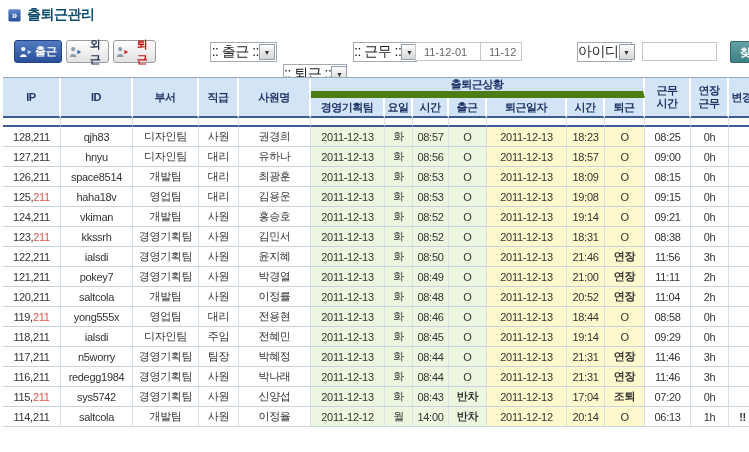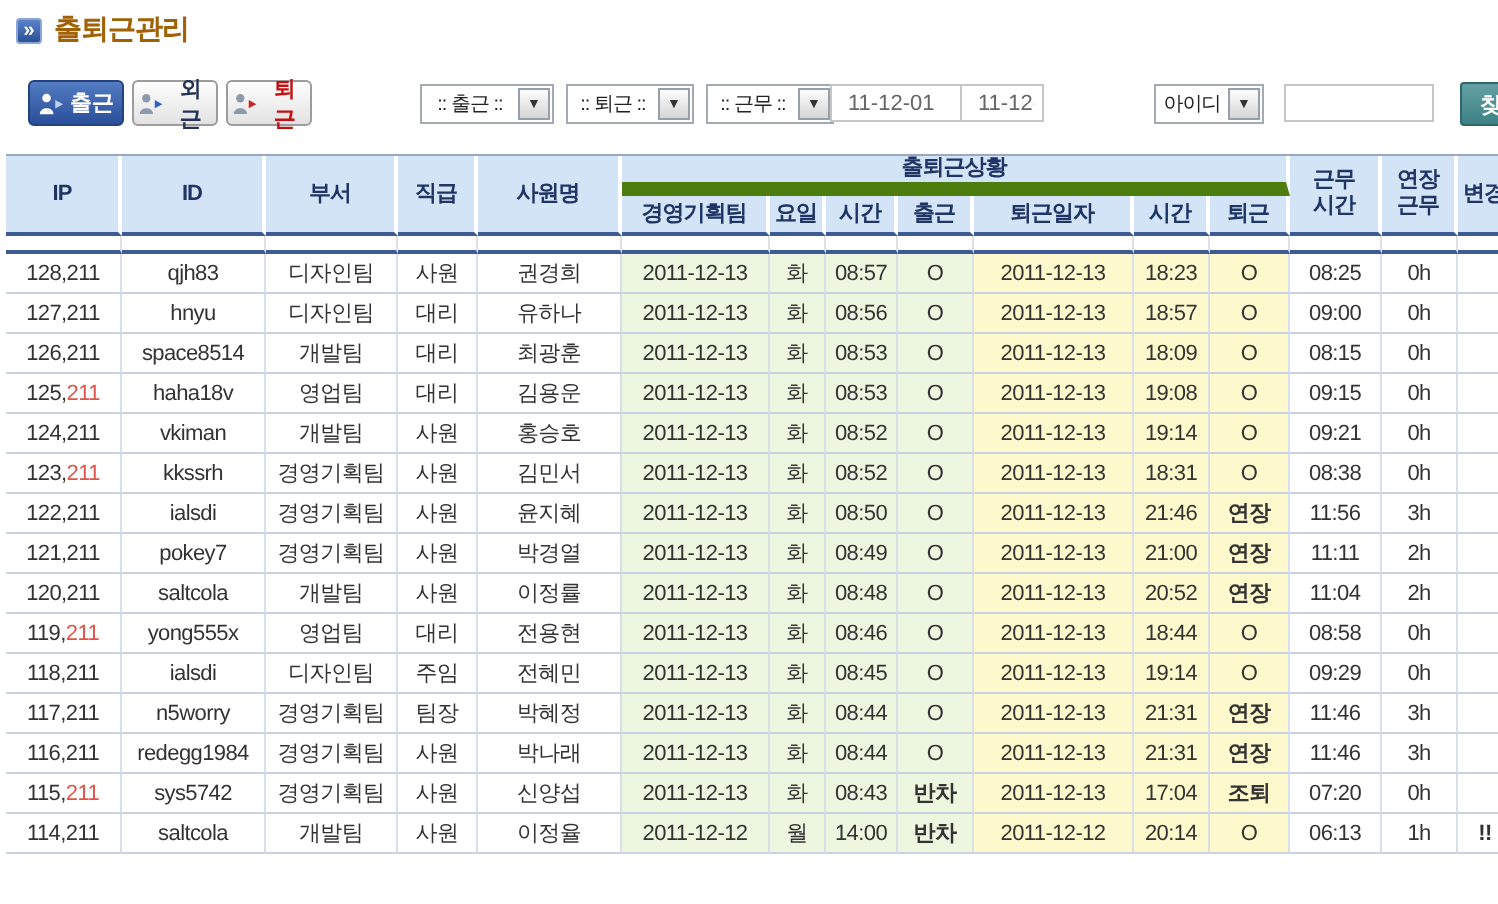"출퇴근관리" .page-title { color: #a16207 -> #0c4a6e }
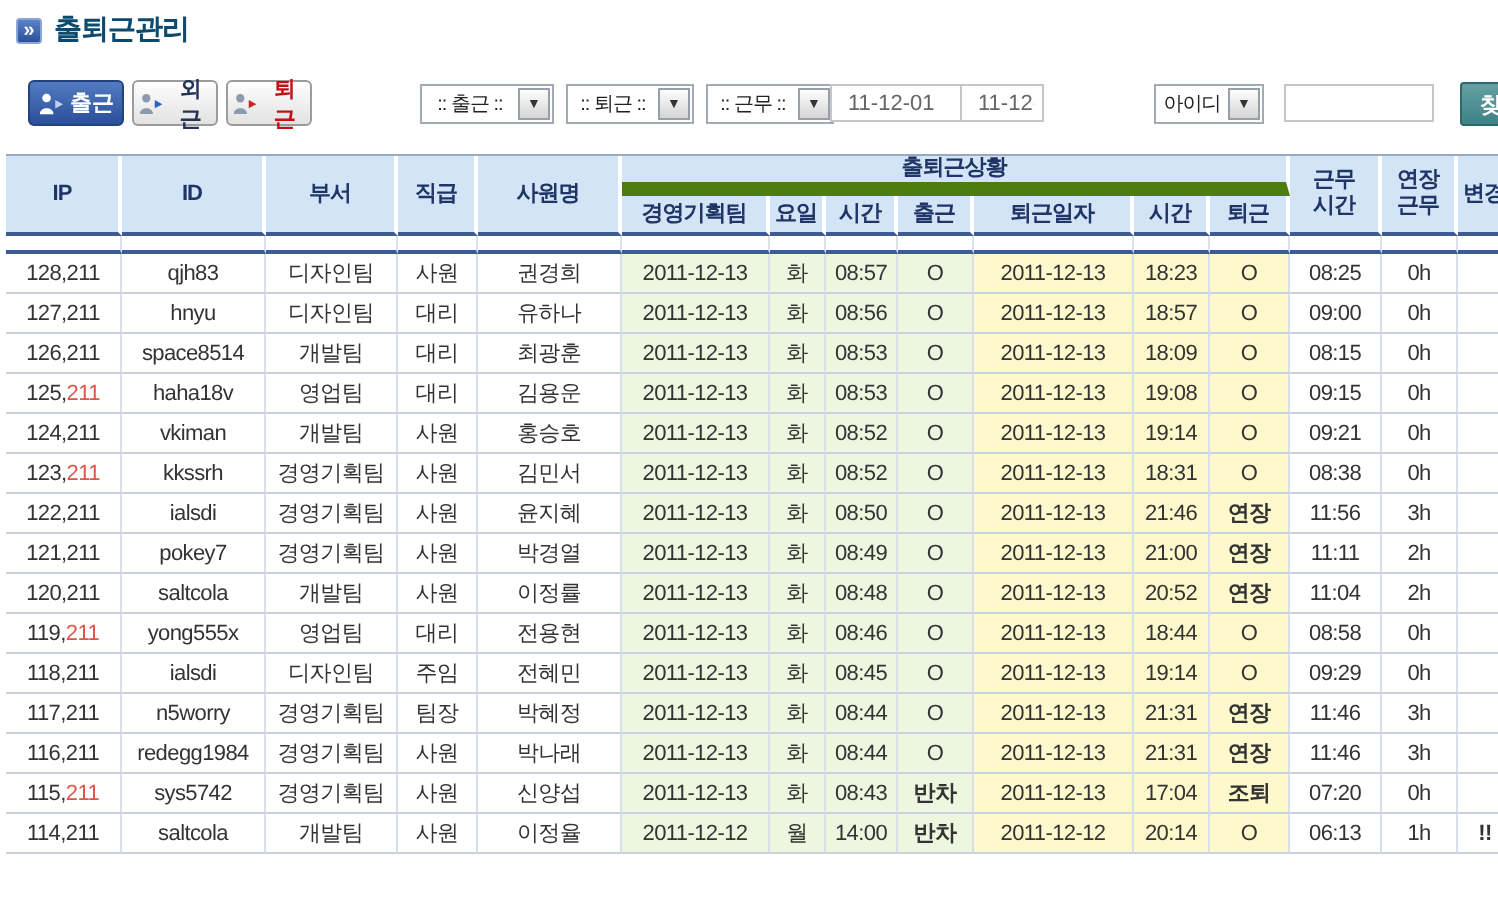":: 출근 ::" .sel-text { font-size: 10px -> 14px; text-align: center -> right }
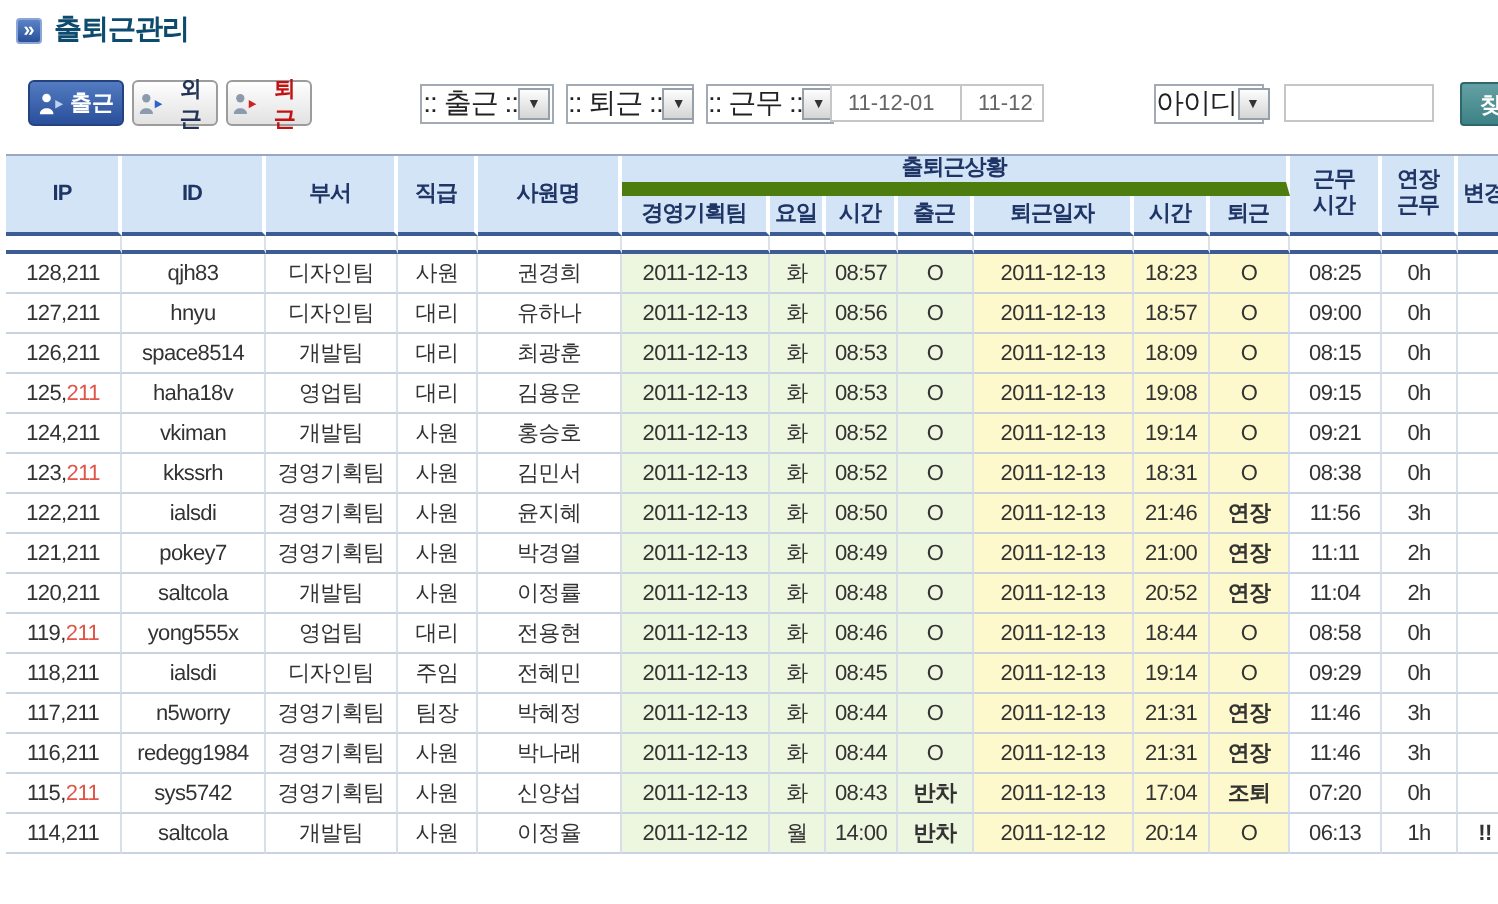":: 퇴근 ::" #sel-leave { margin-top: none -> 22px }
